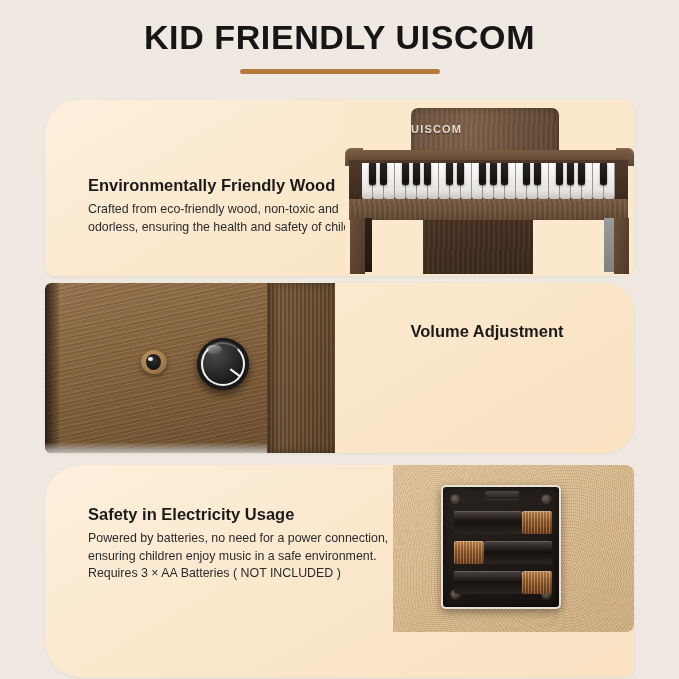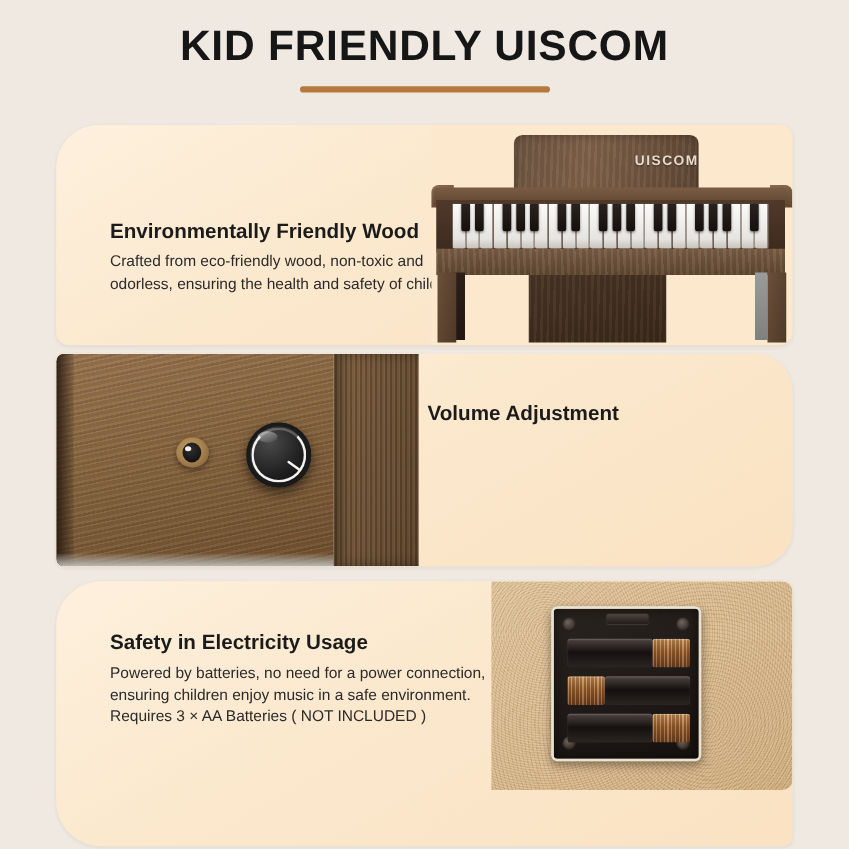"UISCOM" .music-rest-logo { text-align: right -> left }
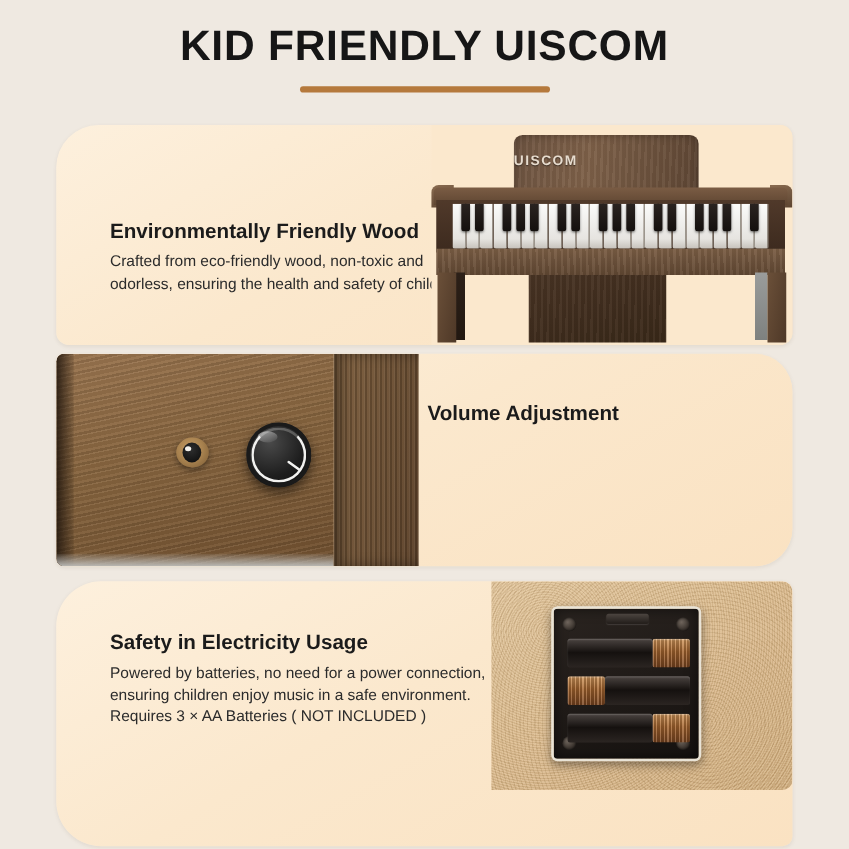"Volume Adjustment" #panel-volume .panel-text { text-align: none -> center }
